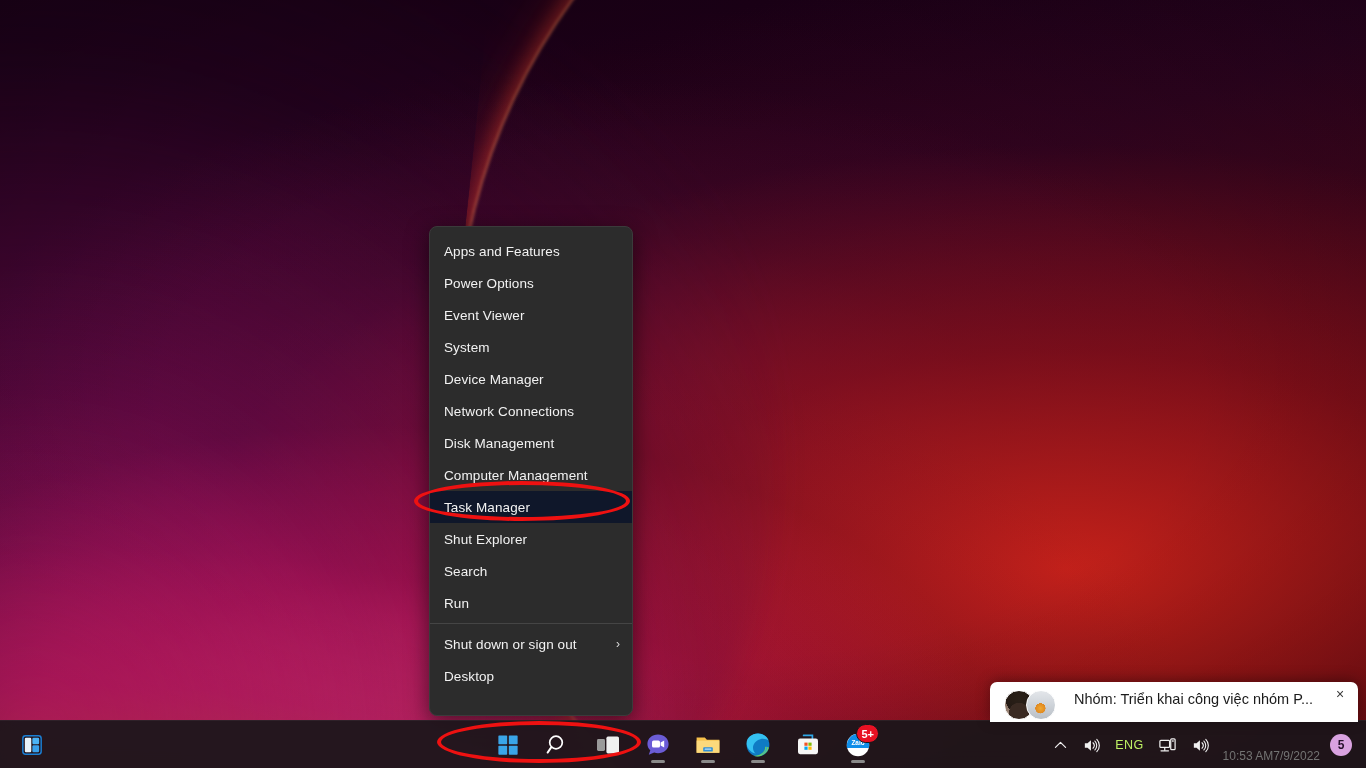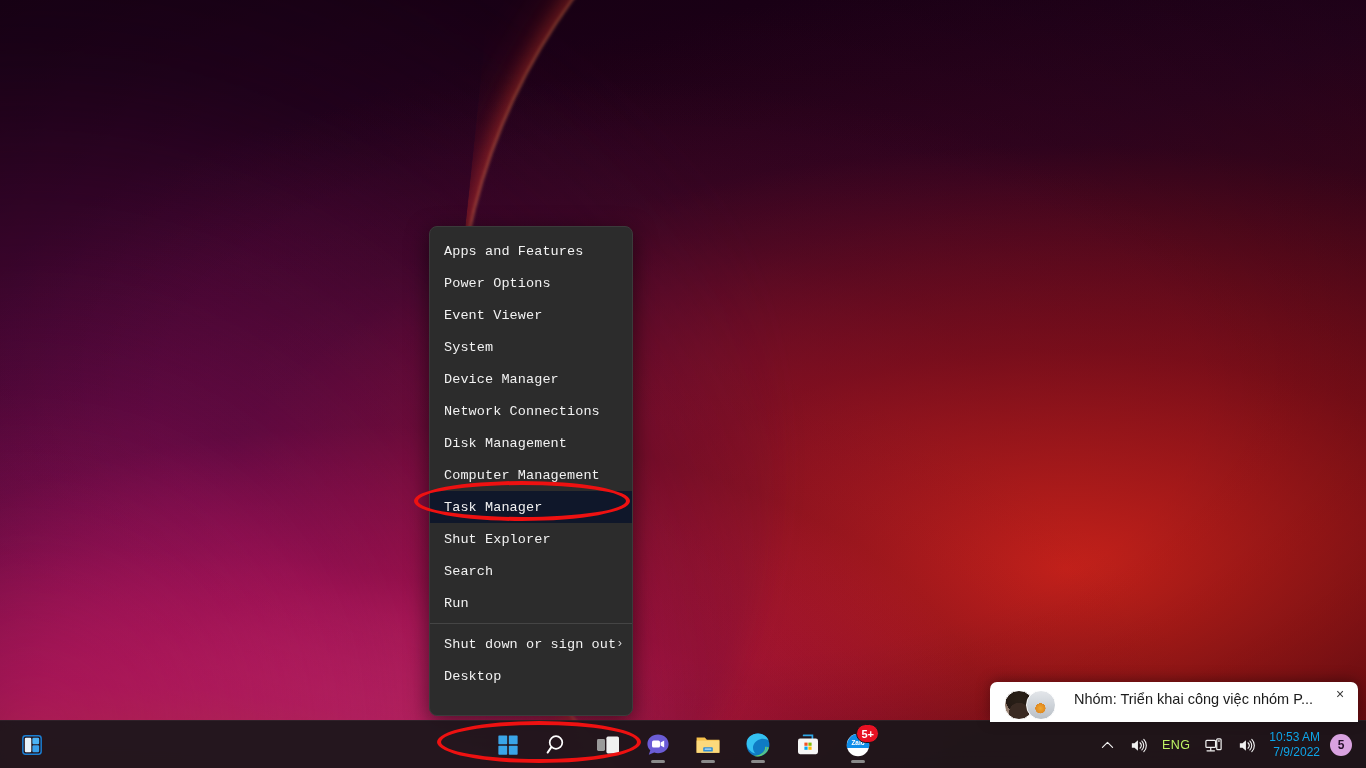"Apps and Features" #win-x-menu { font-family: Liberation Mono, monospace -> none }
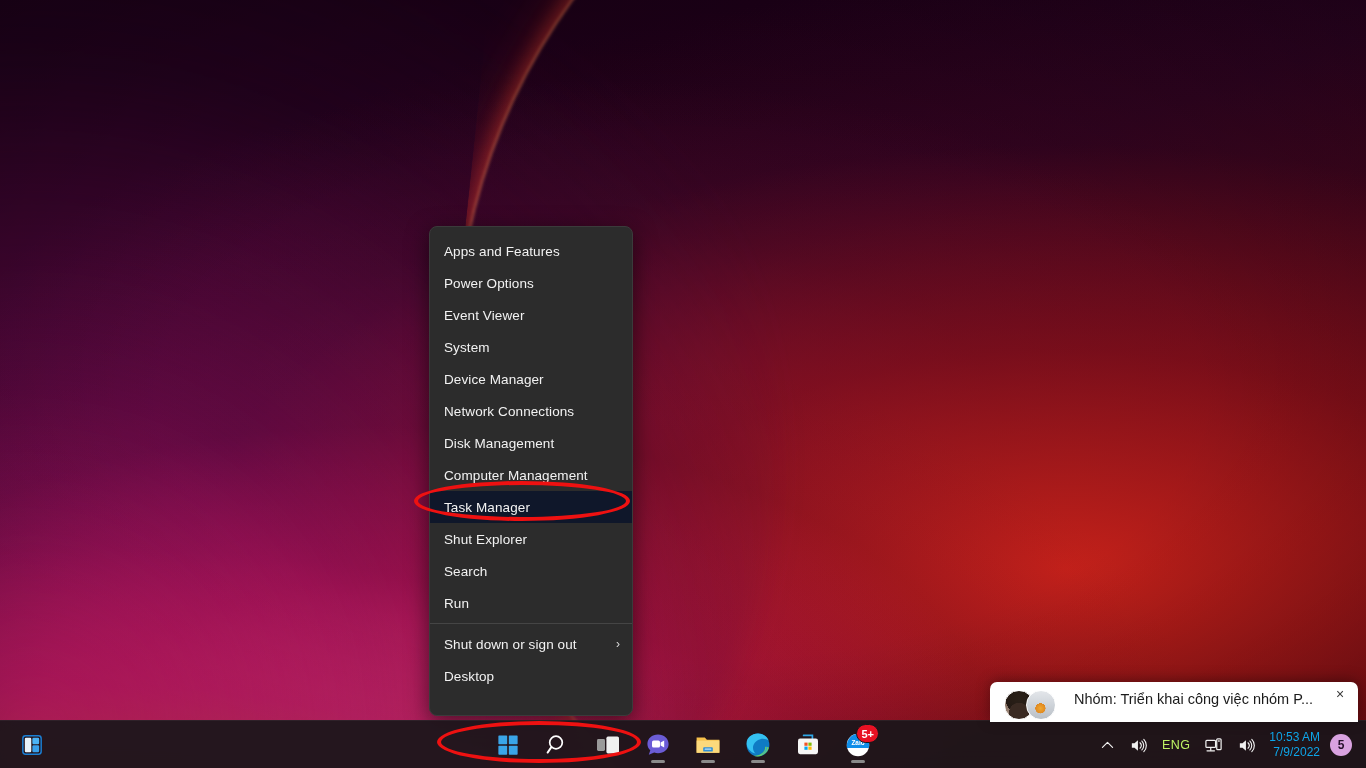"10:53 AM" #tray-clock { color: #0ea5e9 -> #737373; flex-direction: column -> none }
